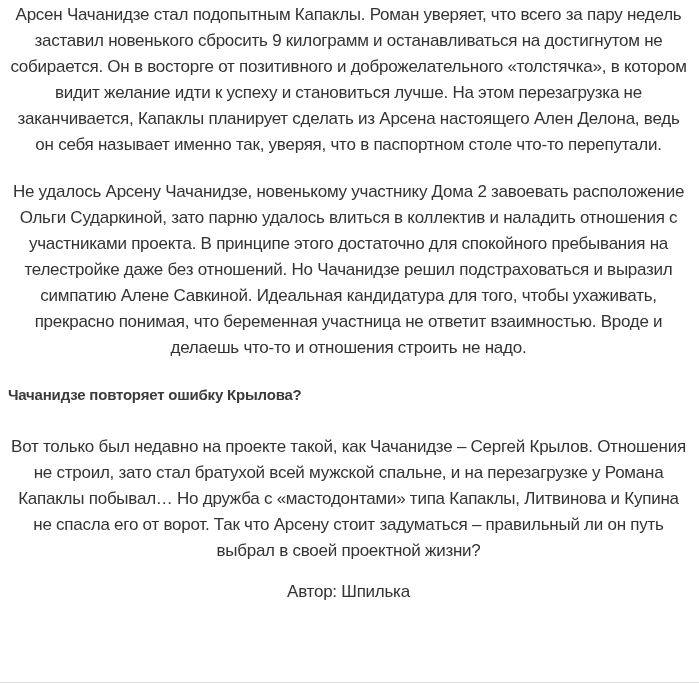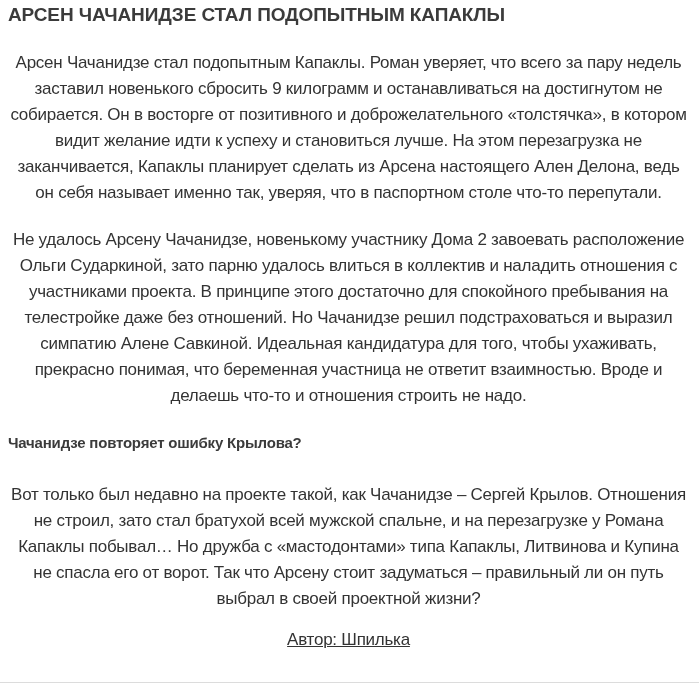"АРСЕН ЧАЧАНИДЗЕ СТАЛ ПОДОПЫТНЫМ КАПАКЛЫ" h1.article-title { html: <h1>АРСЕН ЧАЧАНИДЗЕ СТАЛ ПОДОПЫТНЫМ КАПАКЛЫ</h1> -> none }
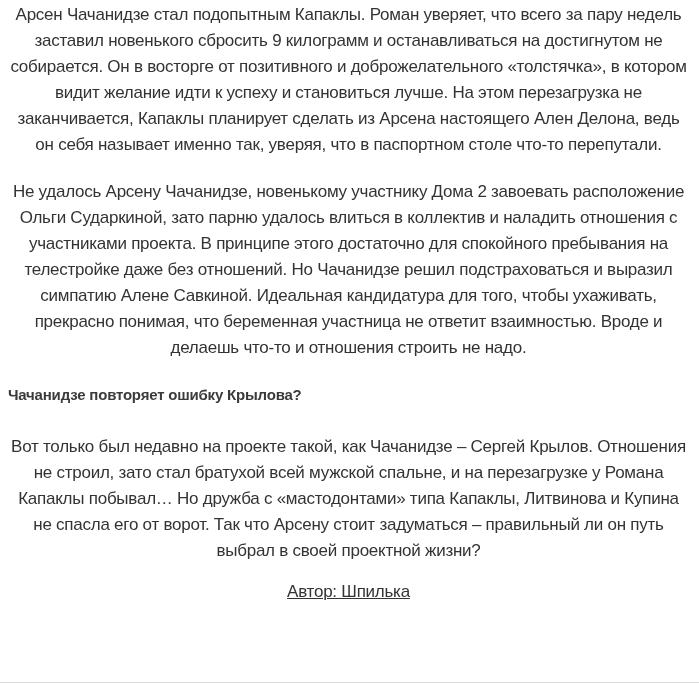"Автор: Шпилька" .article .author-line { text-decoration: underline -> none }
